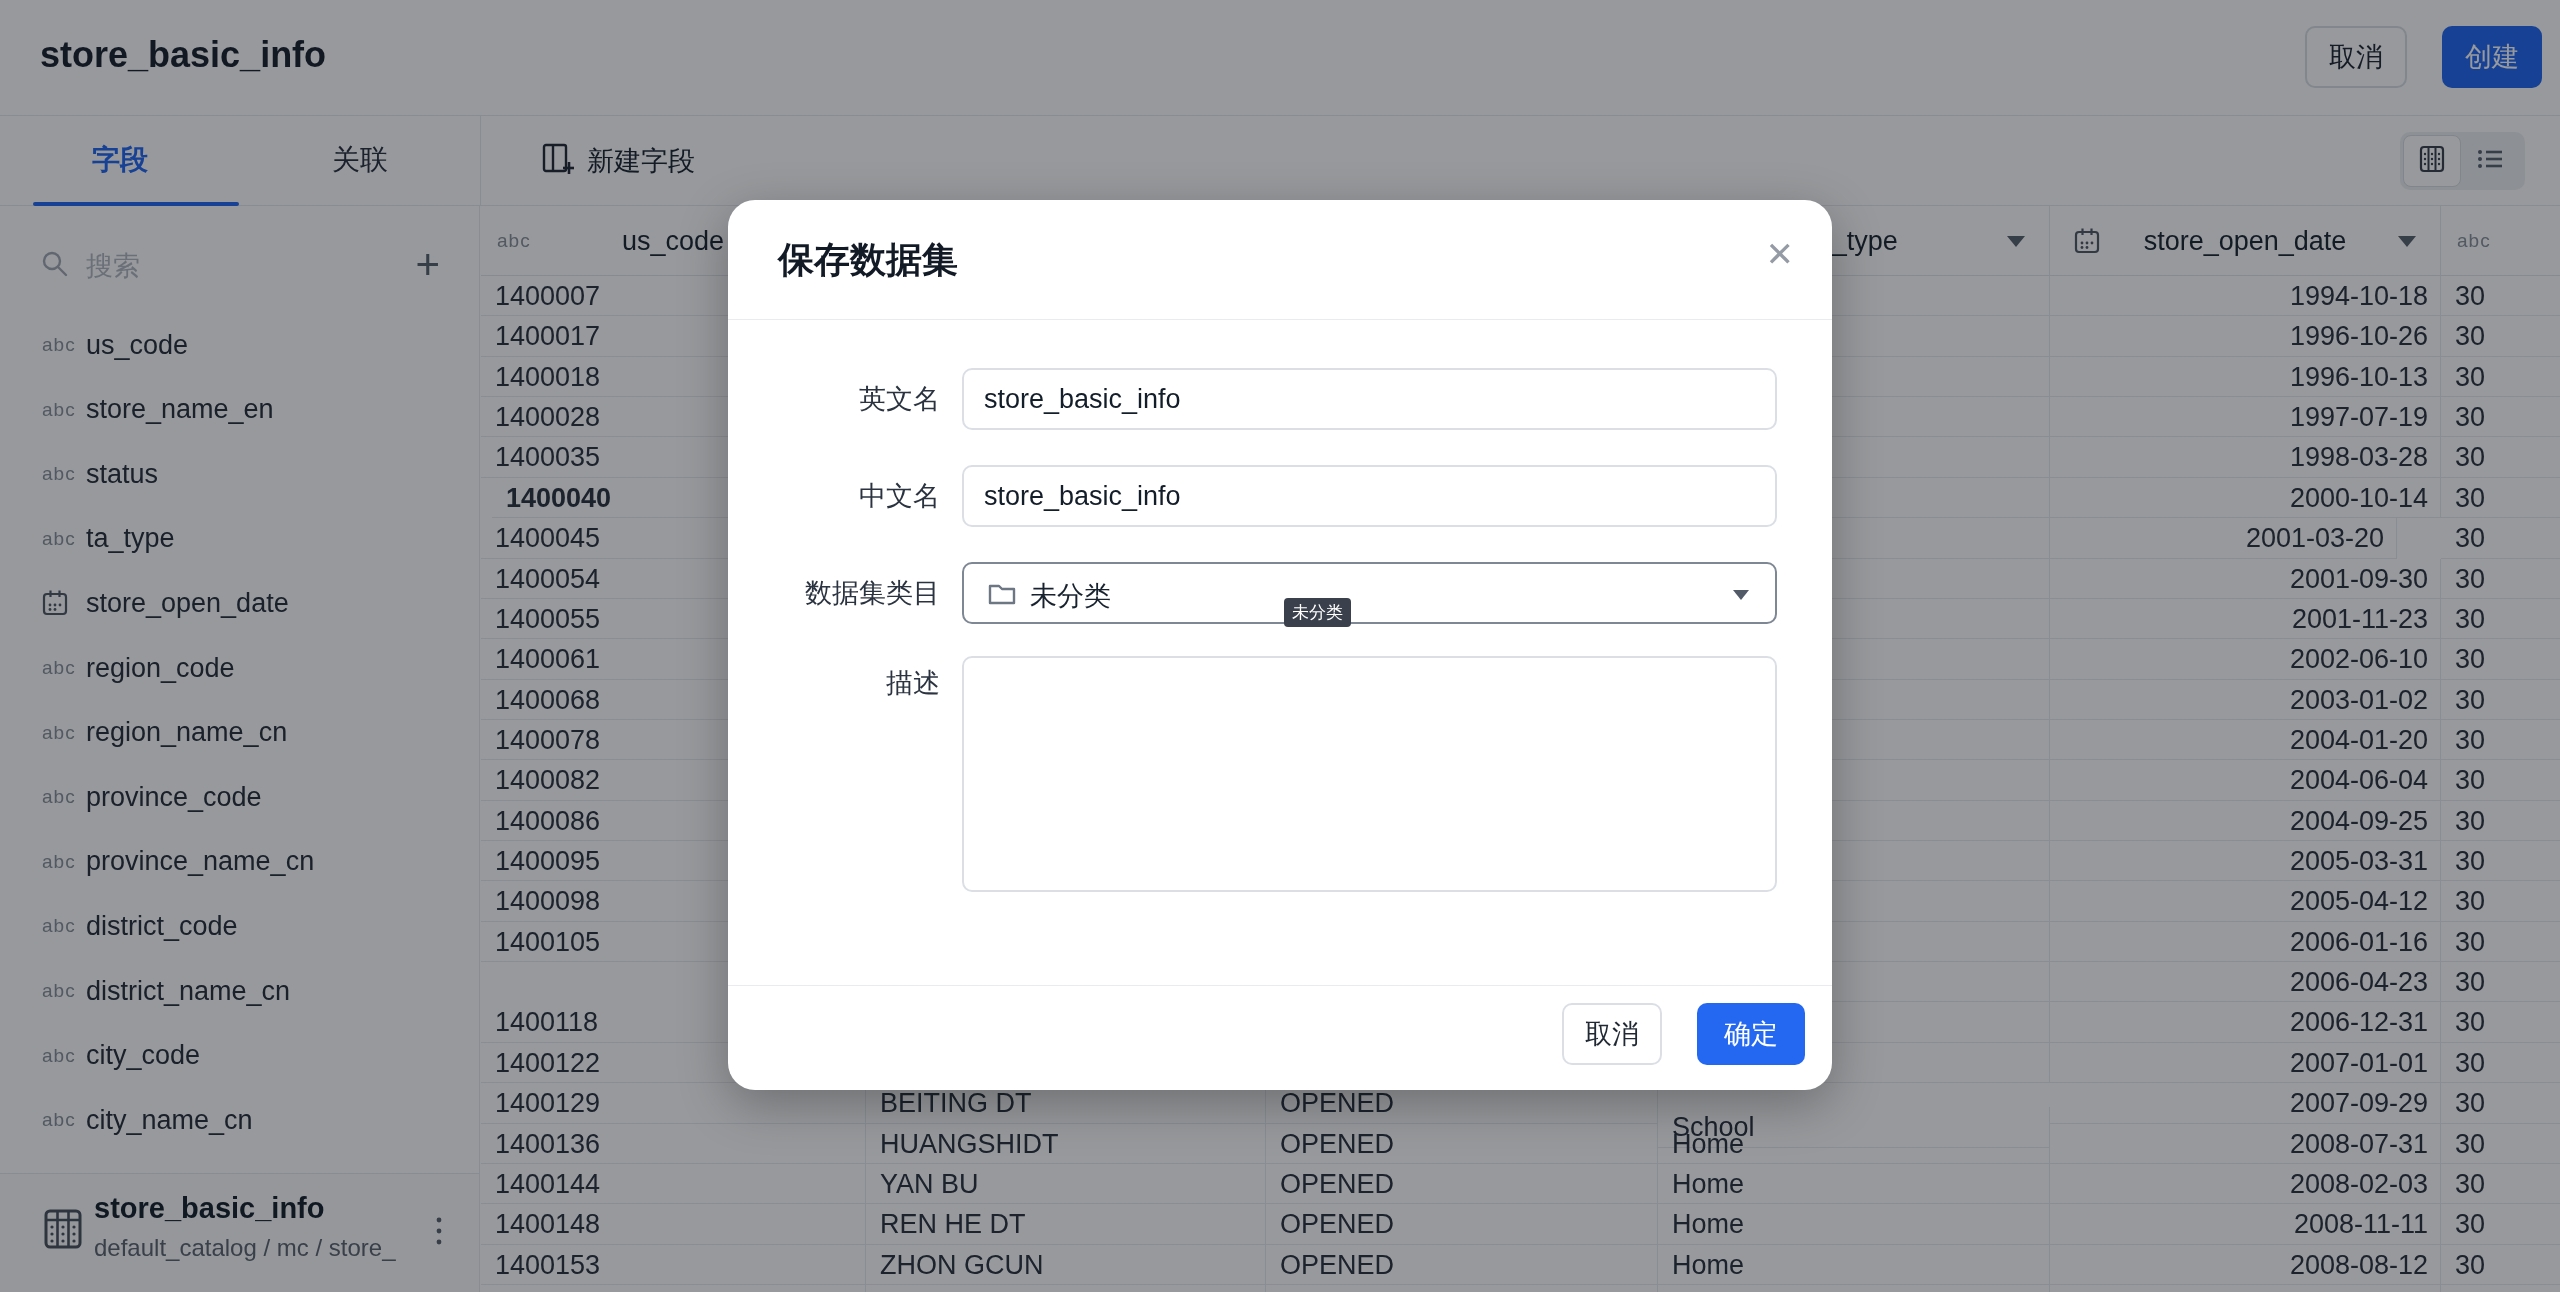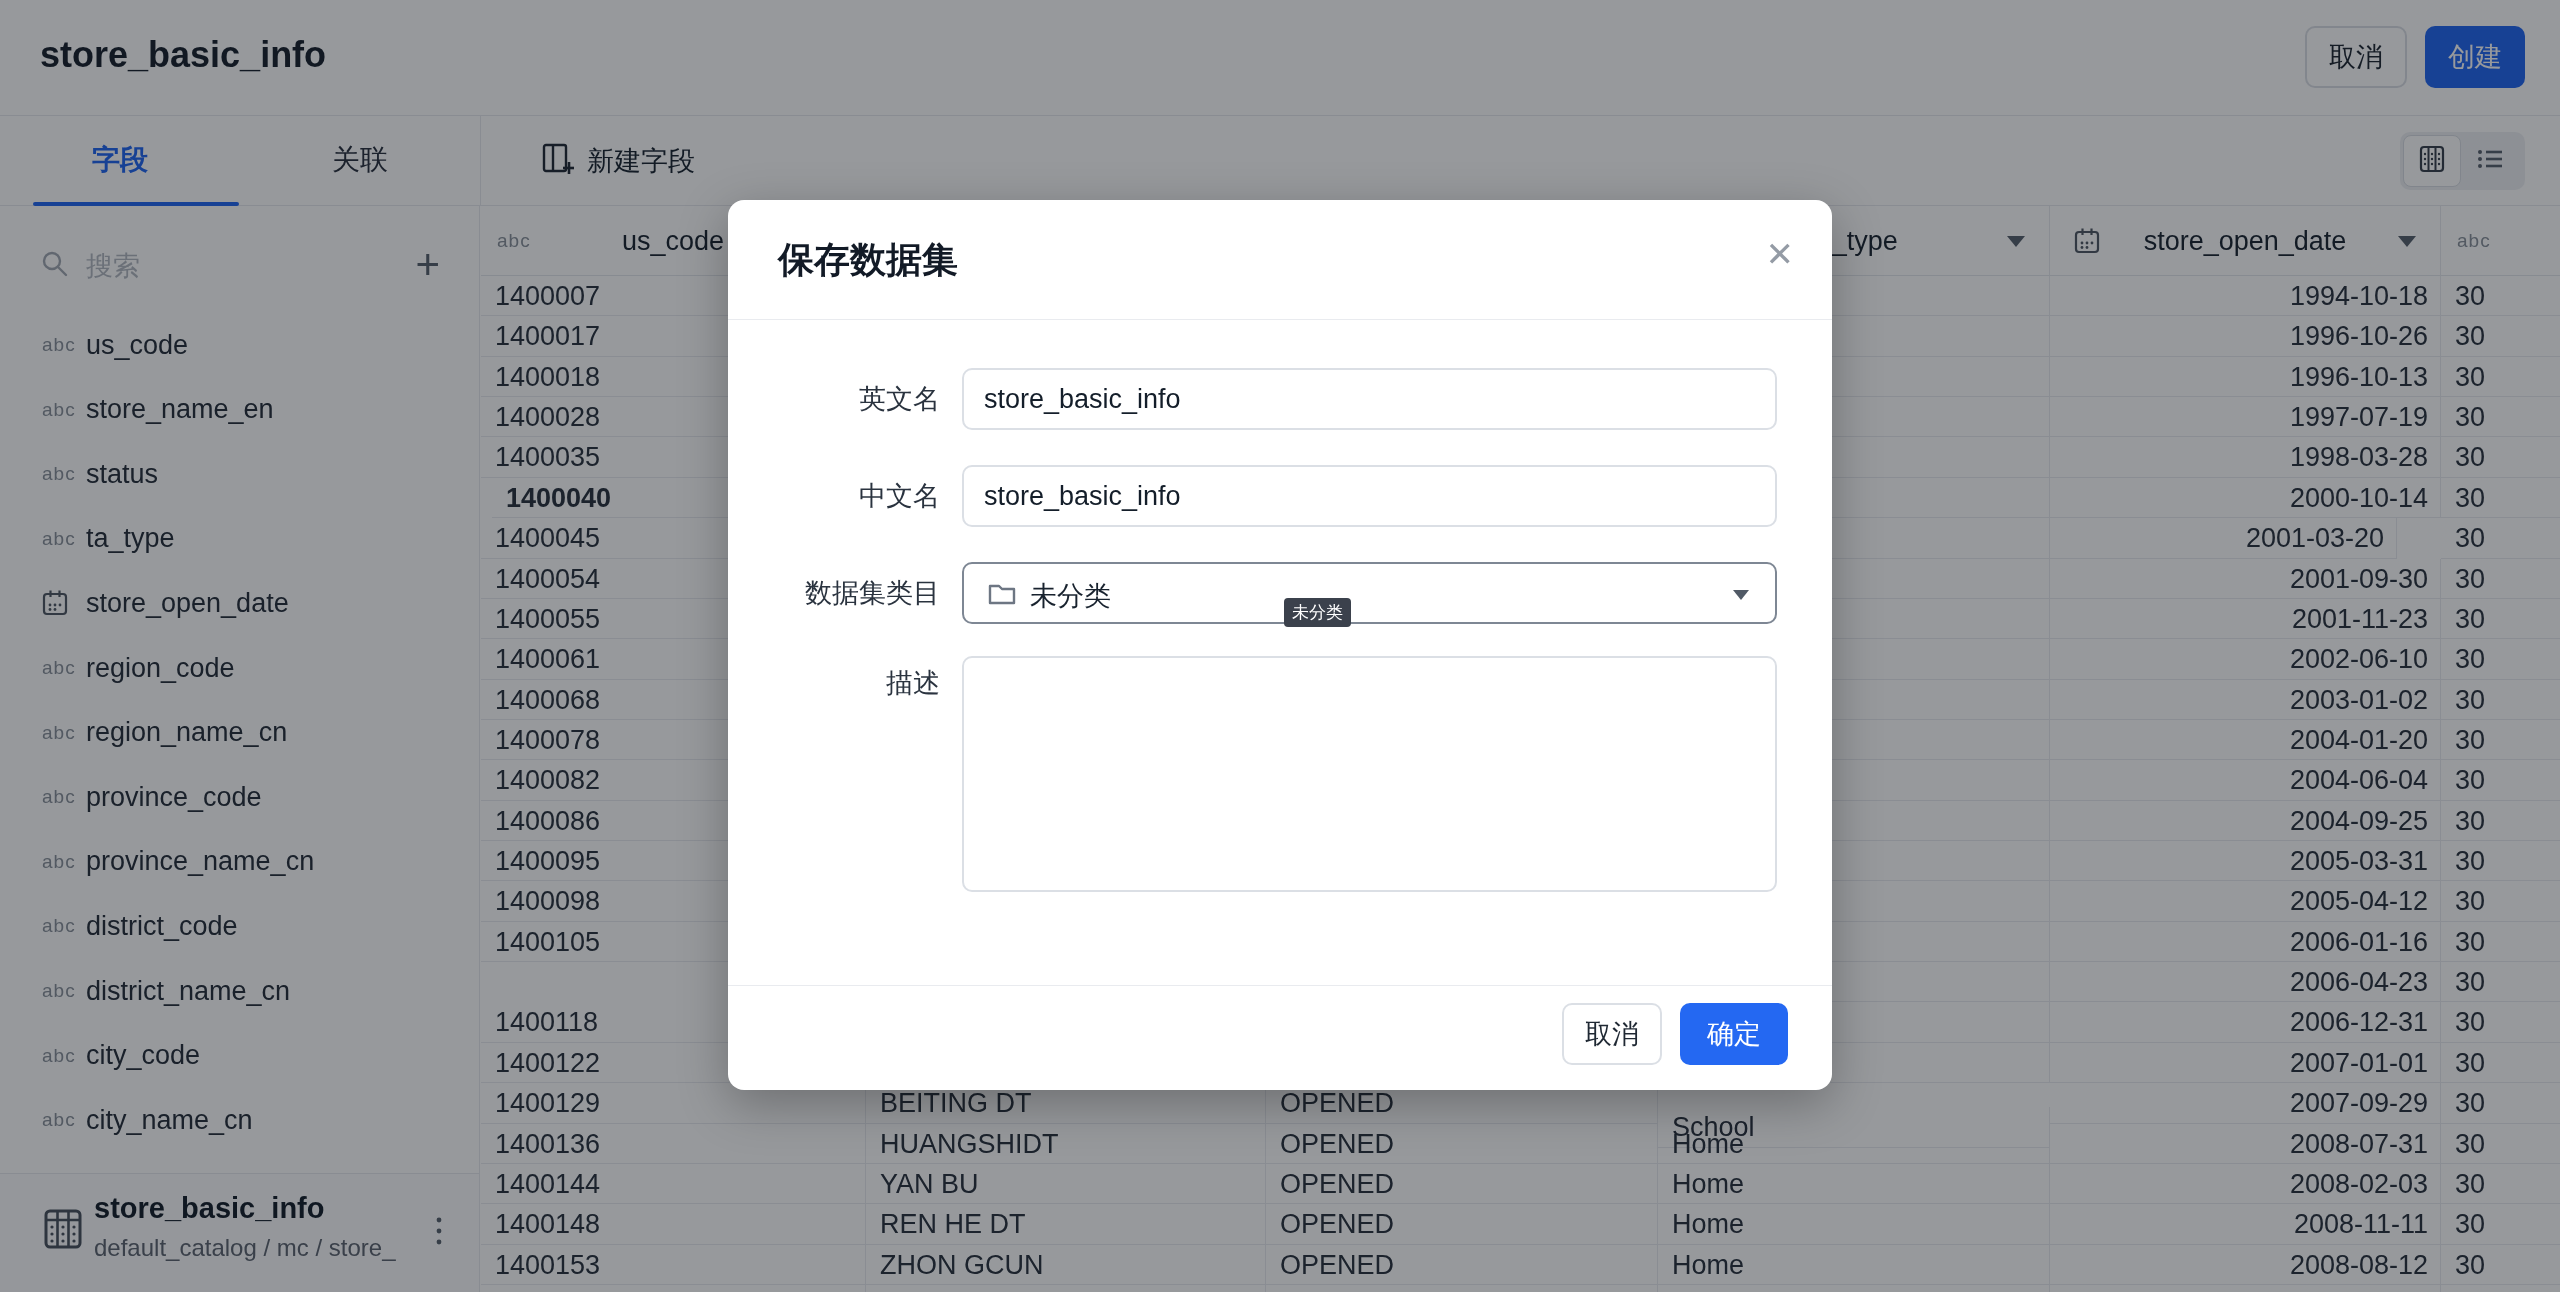"创建" .btn-primary { margin-left: none -> 17px }
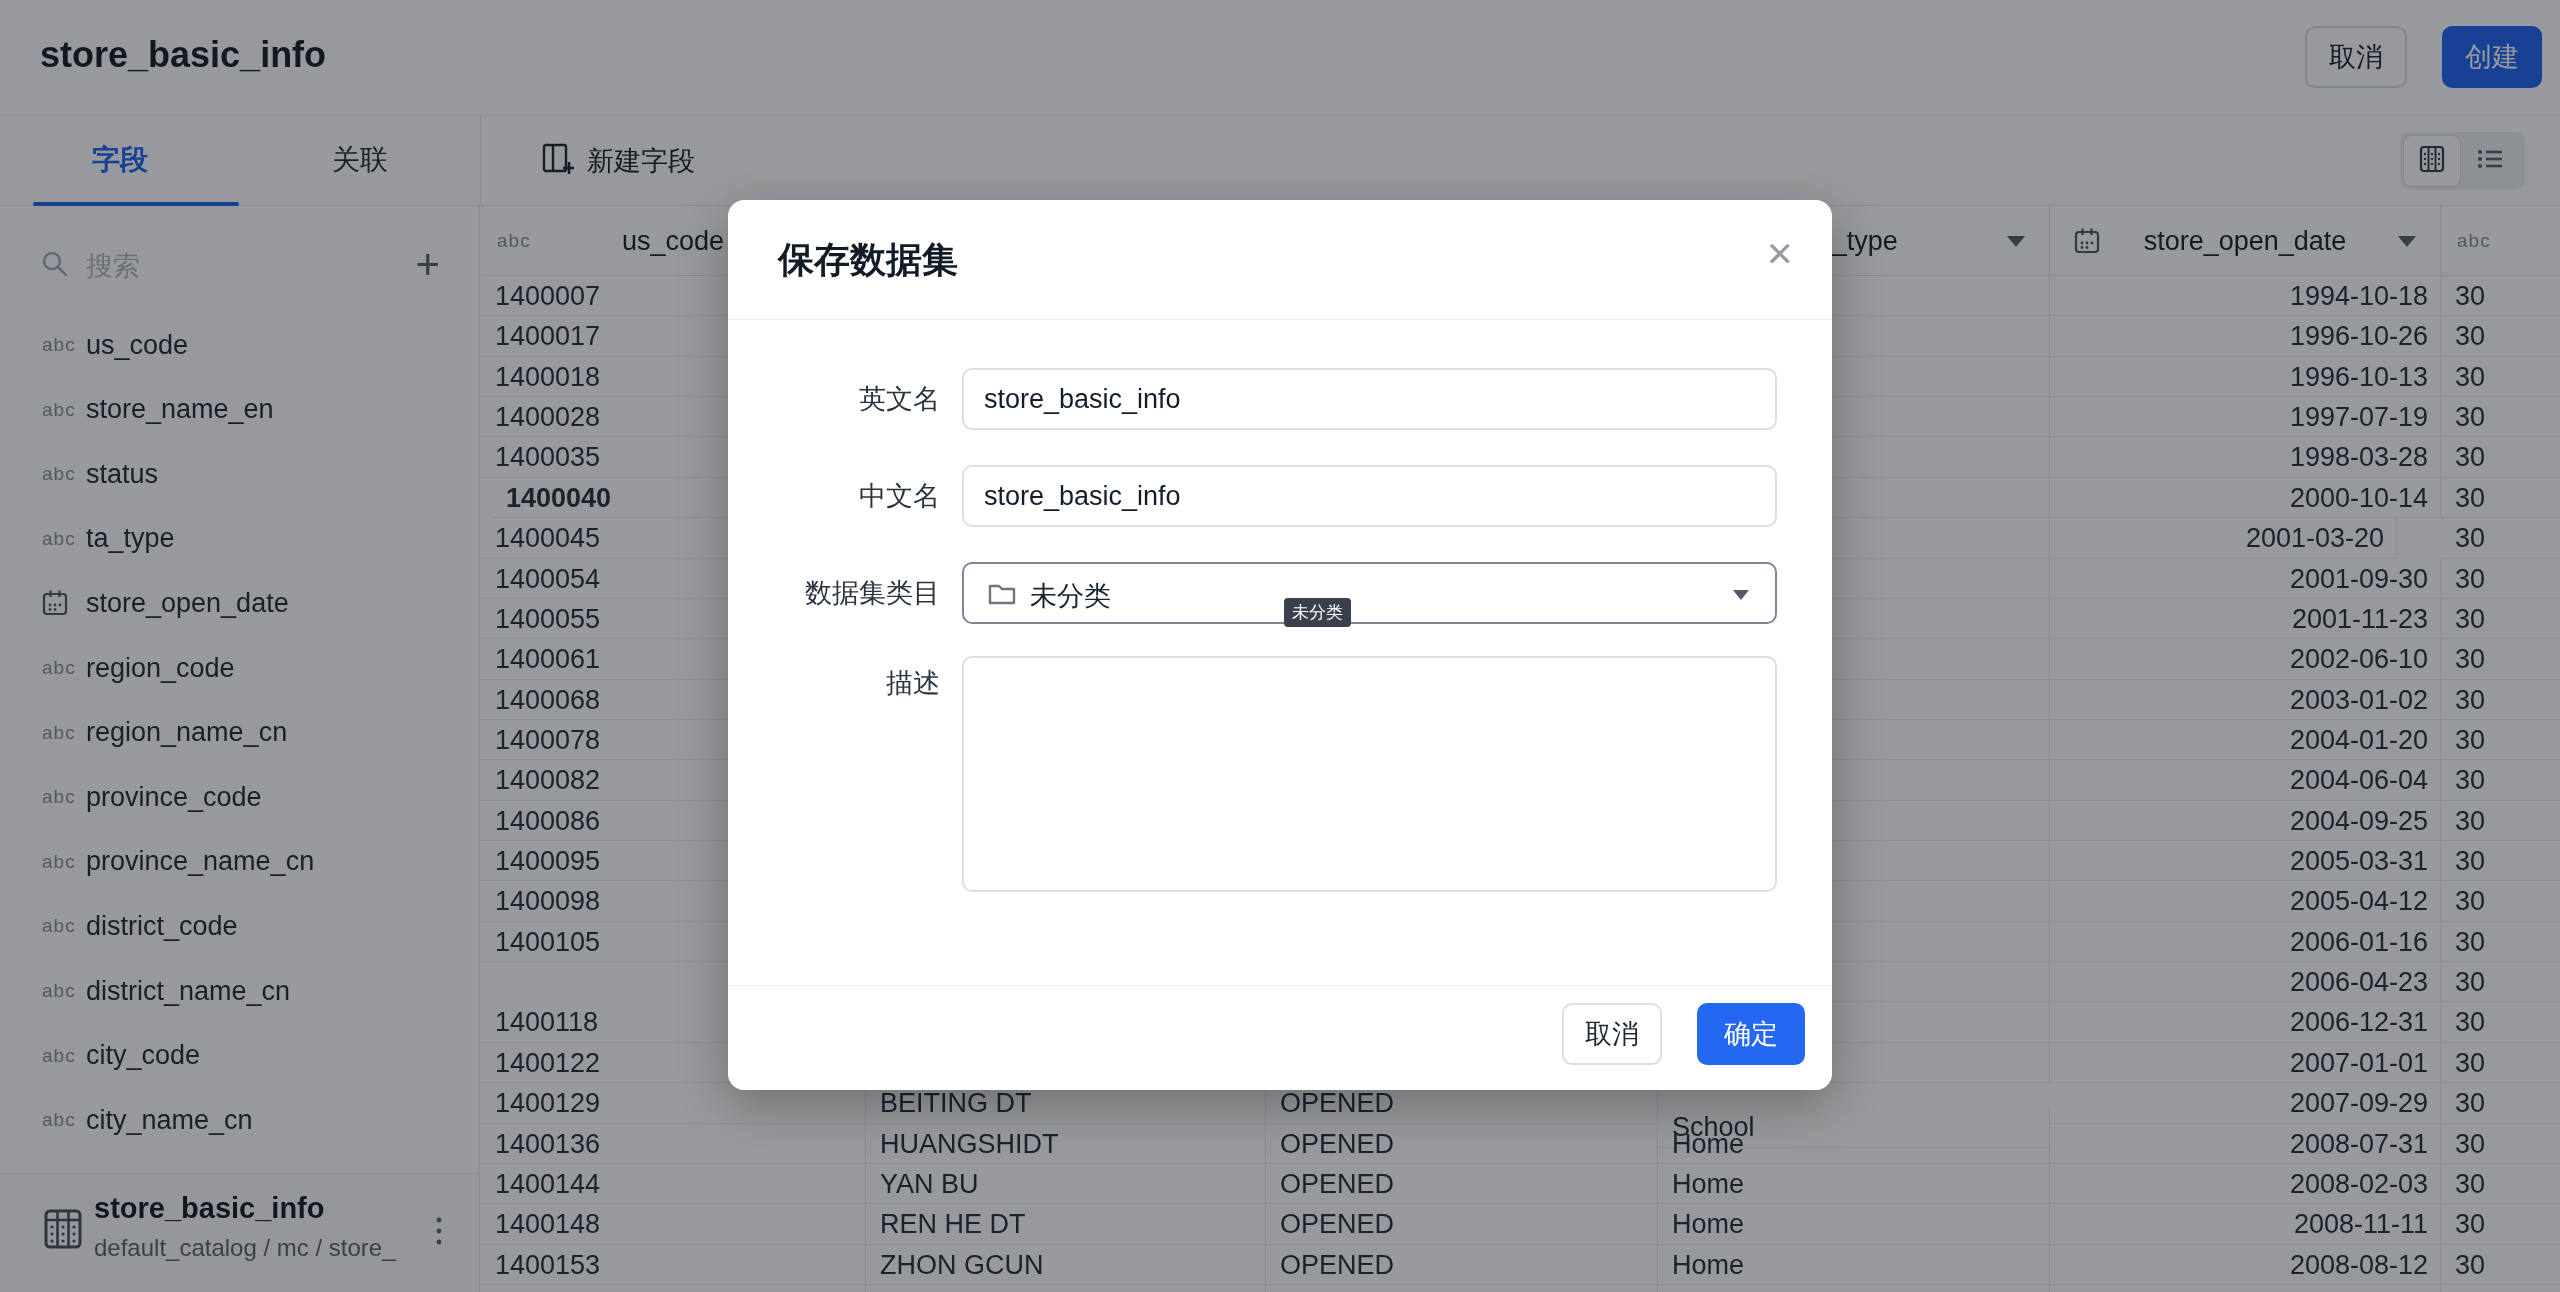"保存数据集" .modal { border-radius: 16px -> 27px }
